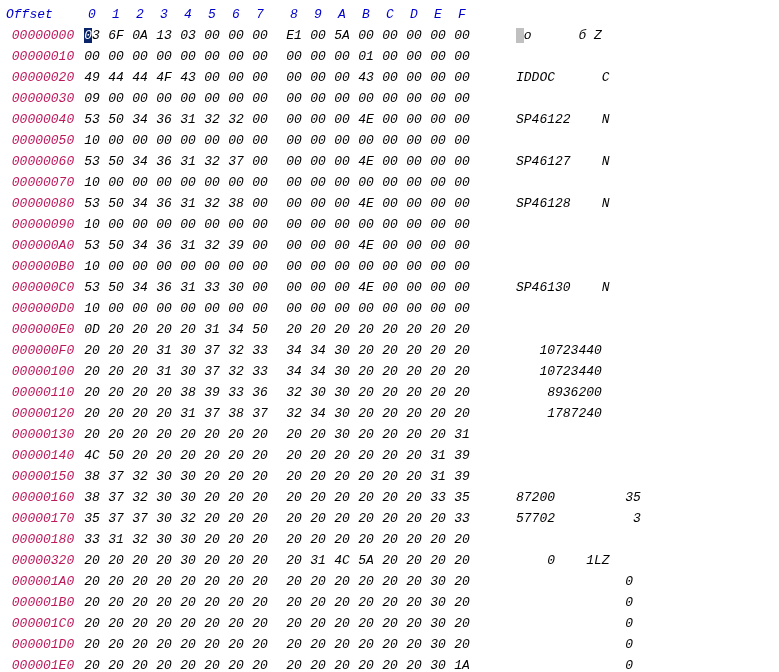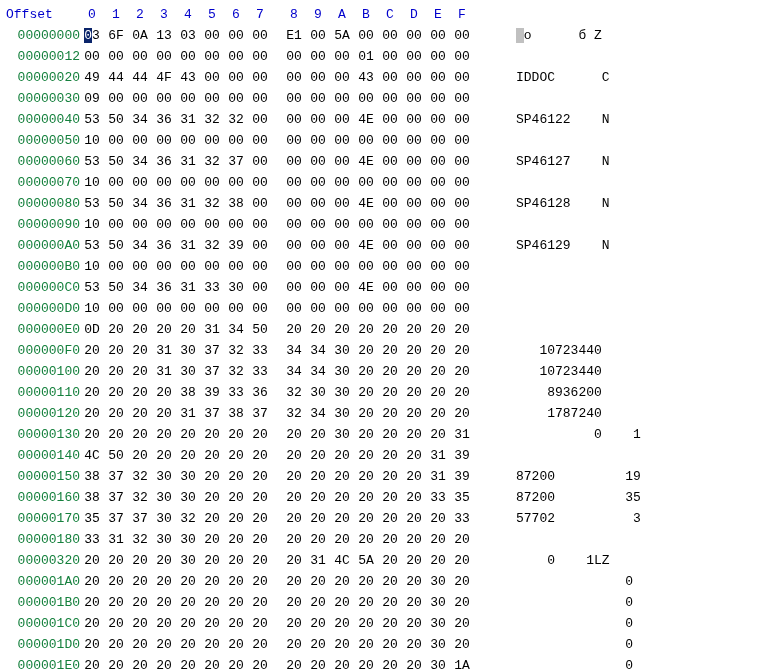"Offset" .row { font-style: none -> italic }
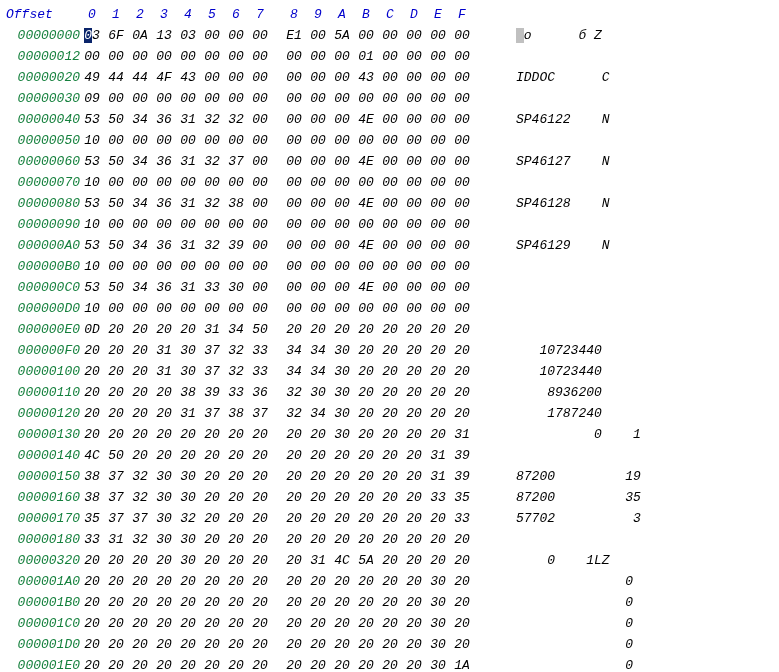"00000000" .offset-cell { color: #15803d -> #be185d; text-align: right -> center }
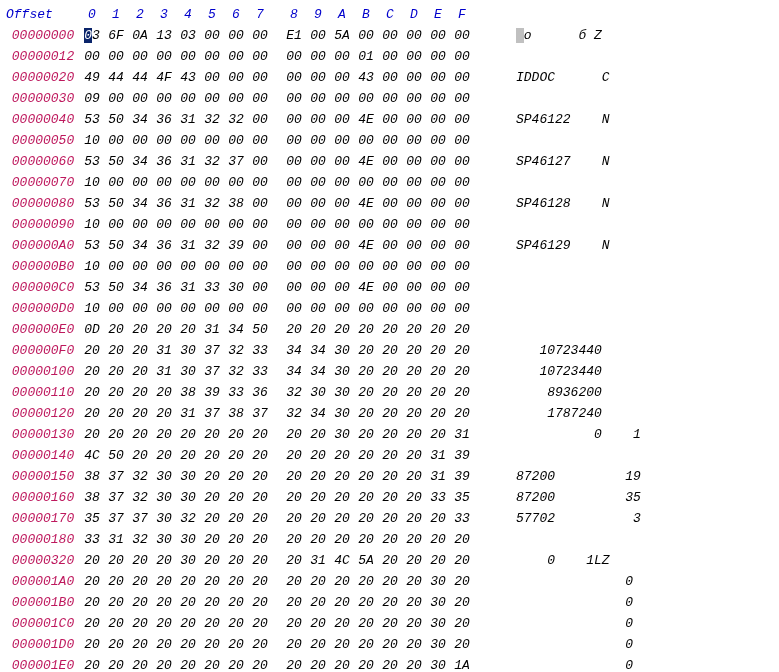"00000012" div.offset-cell { text: 00000012 -> 00000010 }
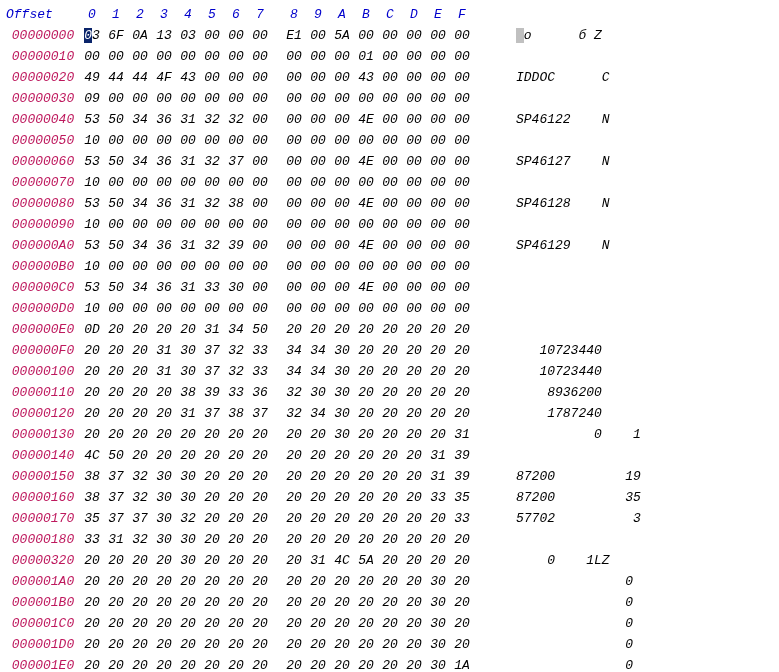"SP46129 N" div.ascii { html: <div>SP46129 N </div> -> none }
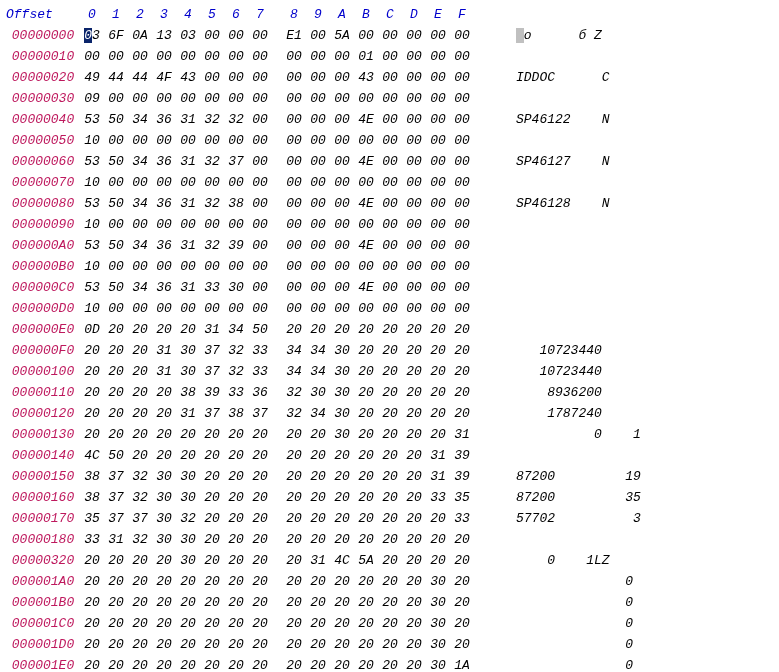"SP46130 N" div.ascii { html: none -> <div>SP46130 N </div> }
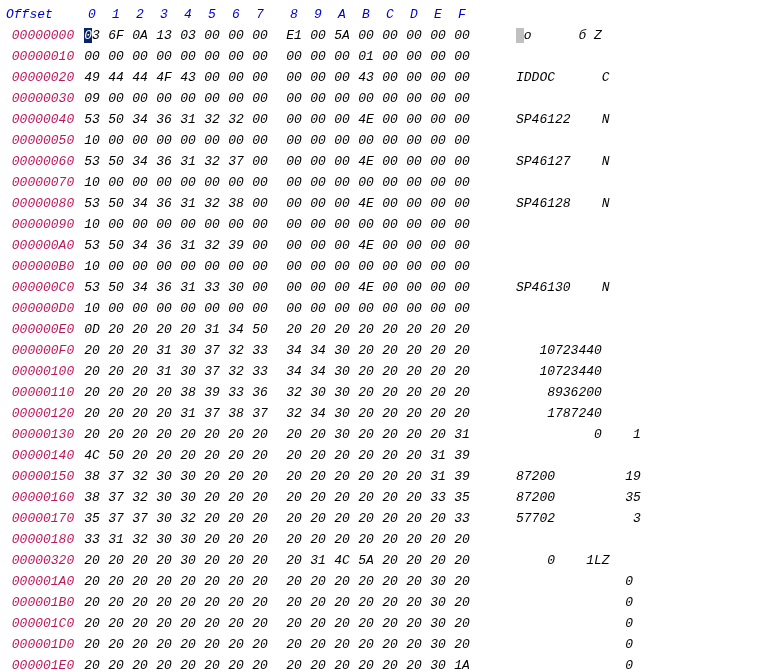"0 1" div.ascii { html: <div> 0 1</div> -> none }
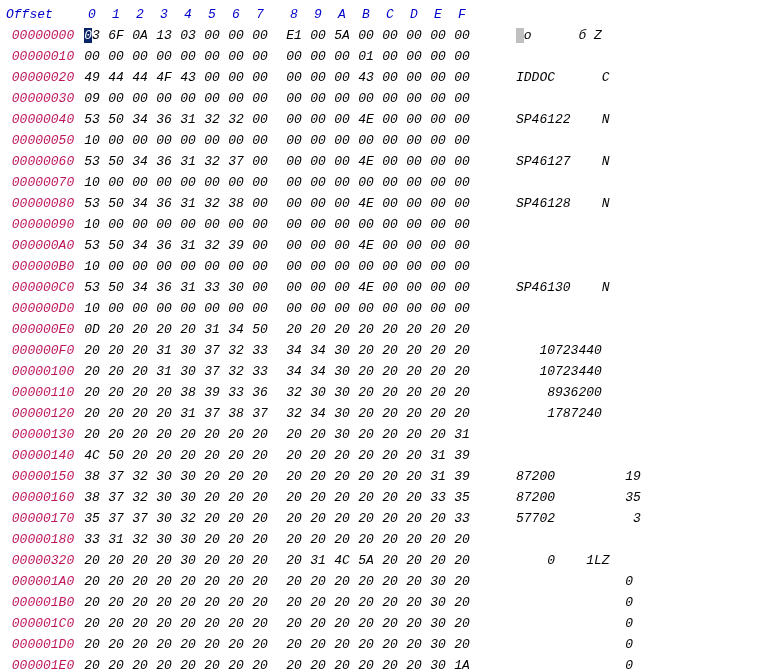"87200 19" div.ascii { html: <div>87200 19</div> -> none }
